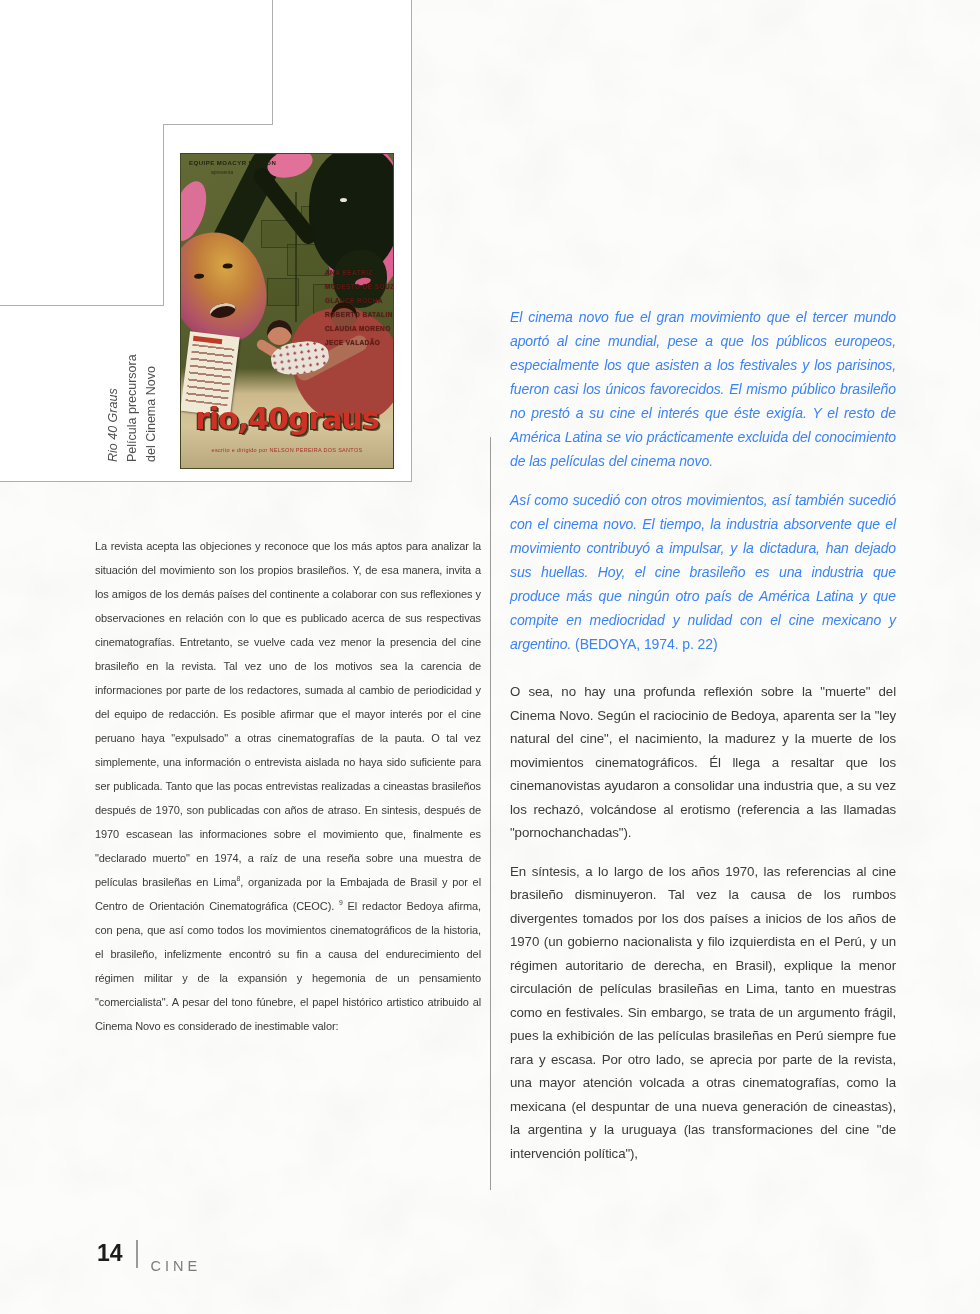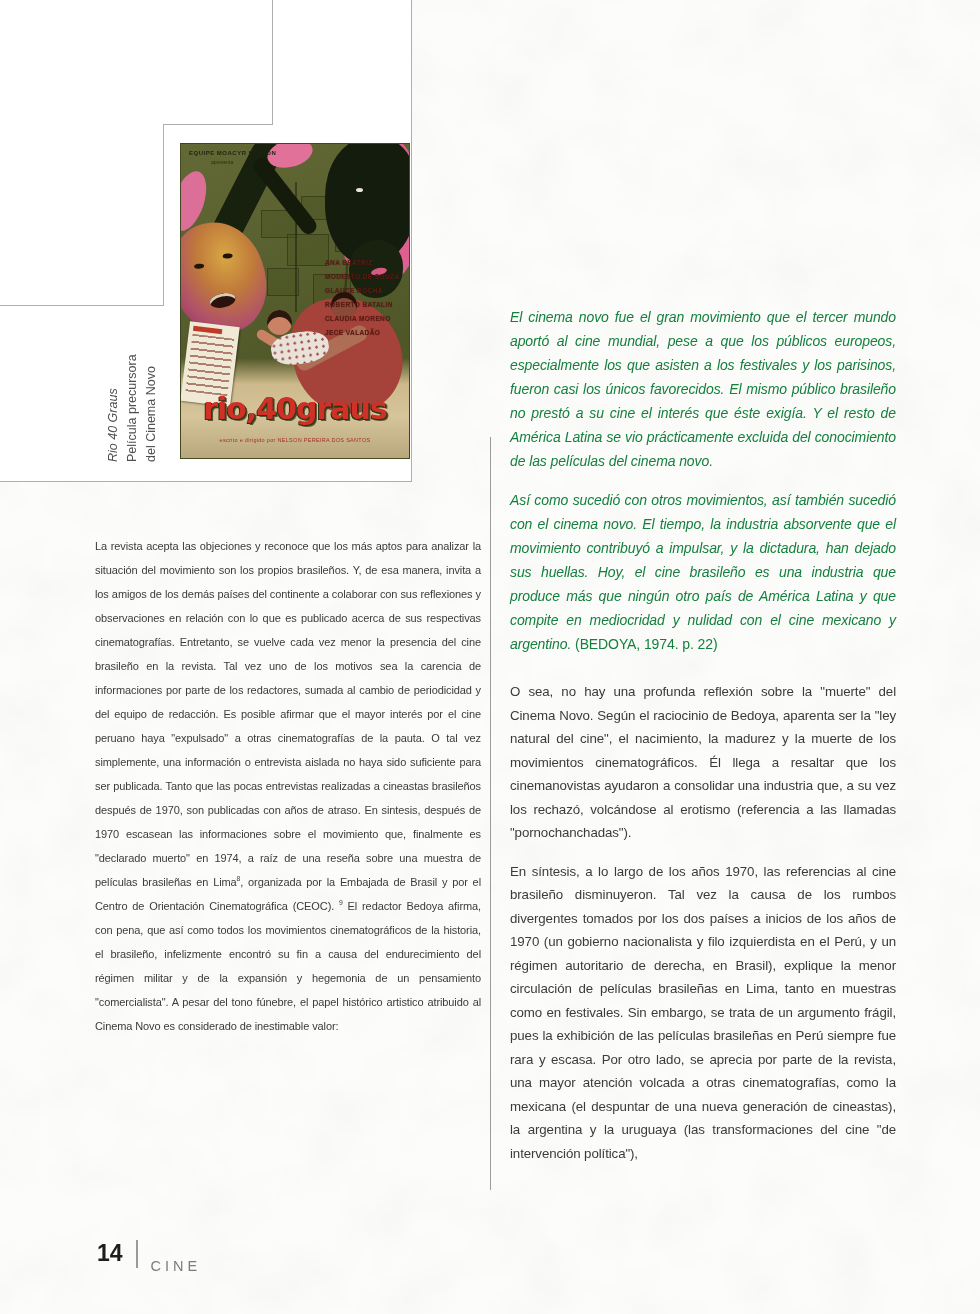"El cinema novo fue el" .quote { color: #15803d -> #3b82f6 }
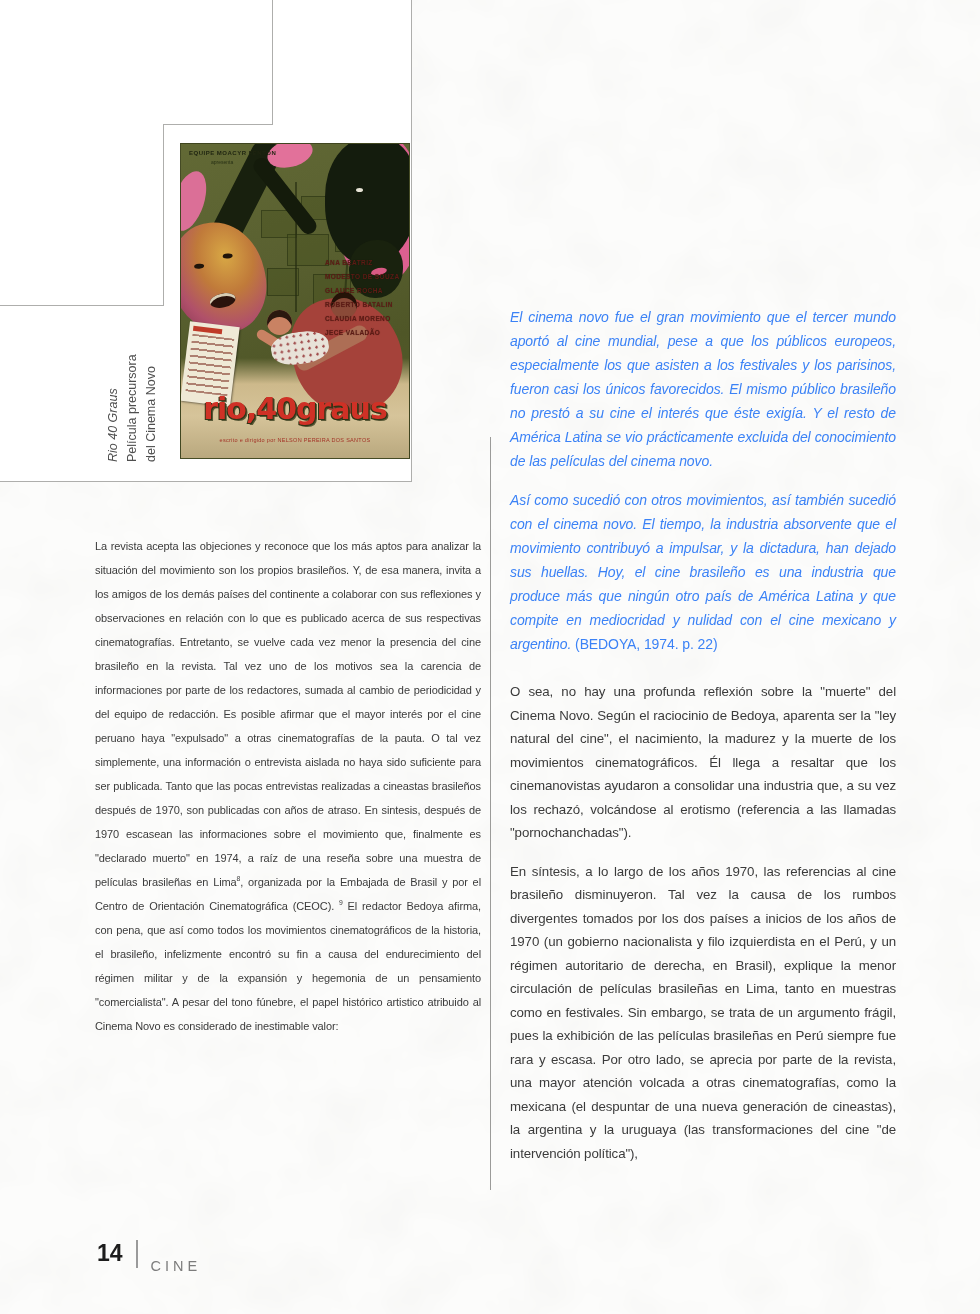"rio,40graus" .poster { padding-left: 16px -> none; top: 143px -> 153px }
